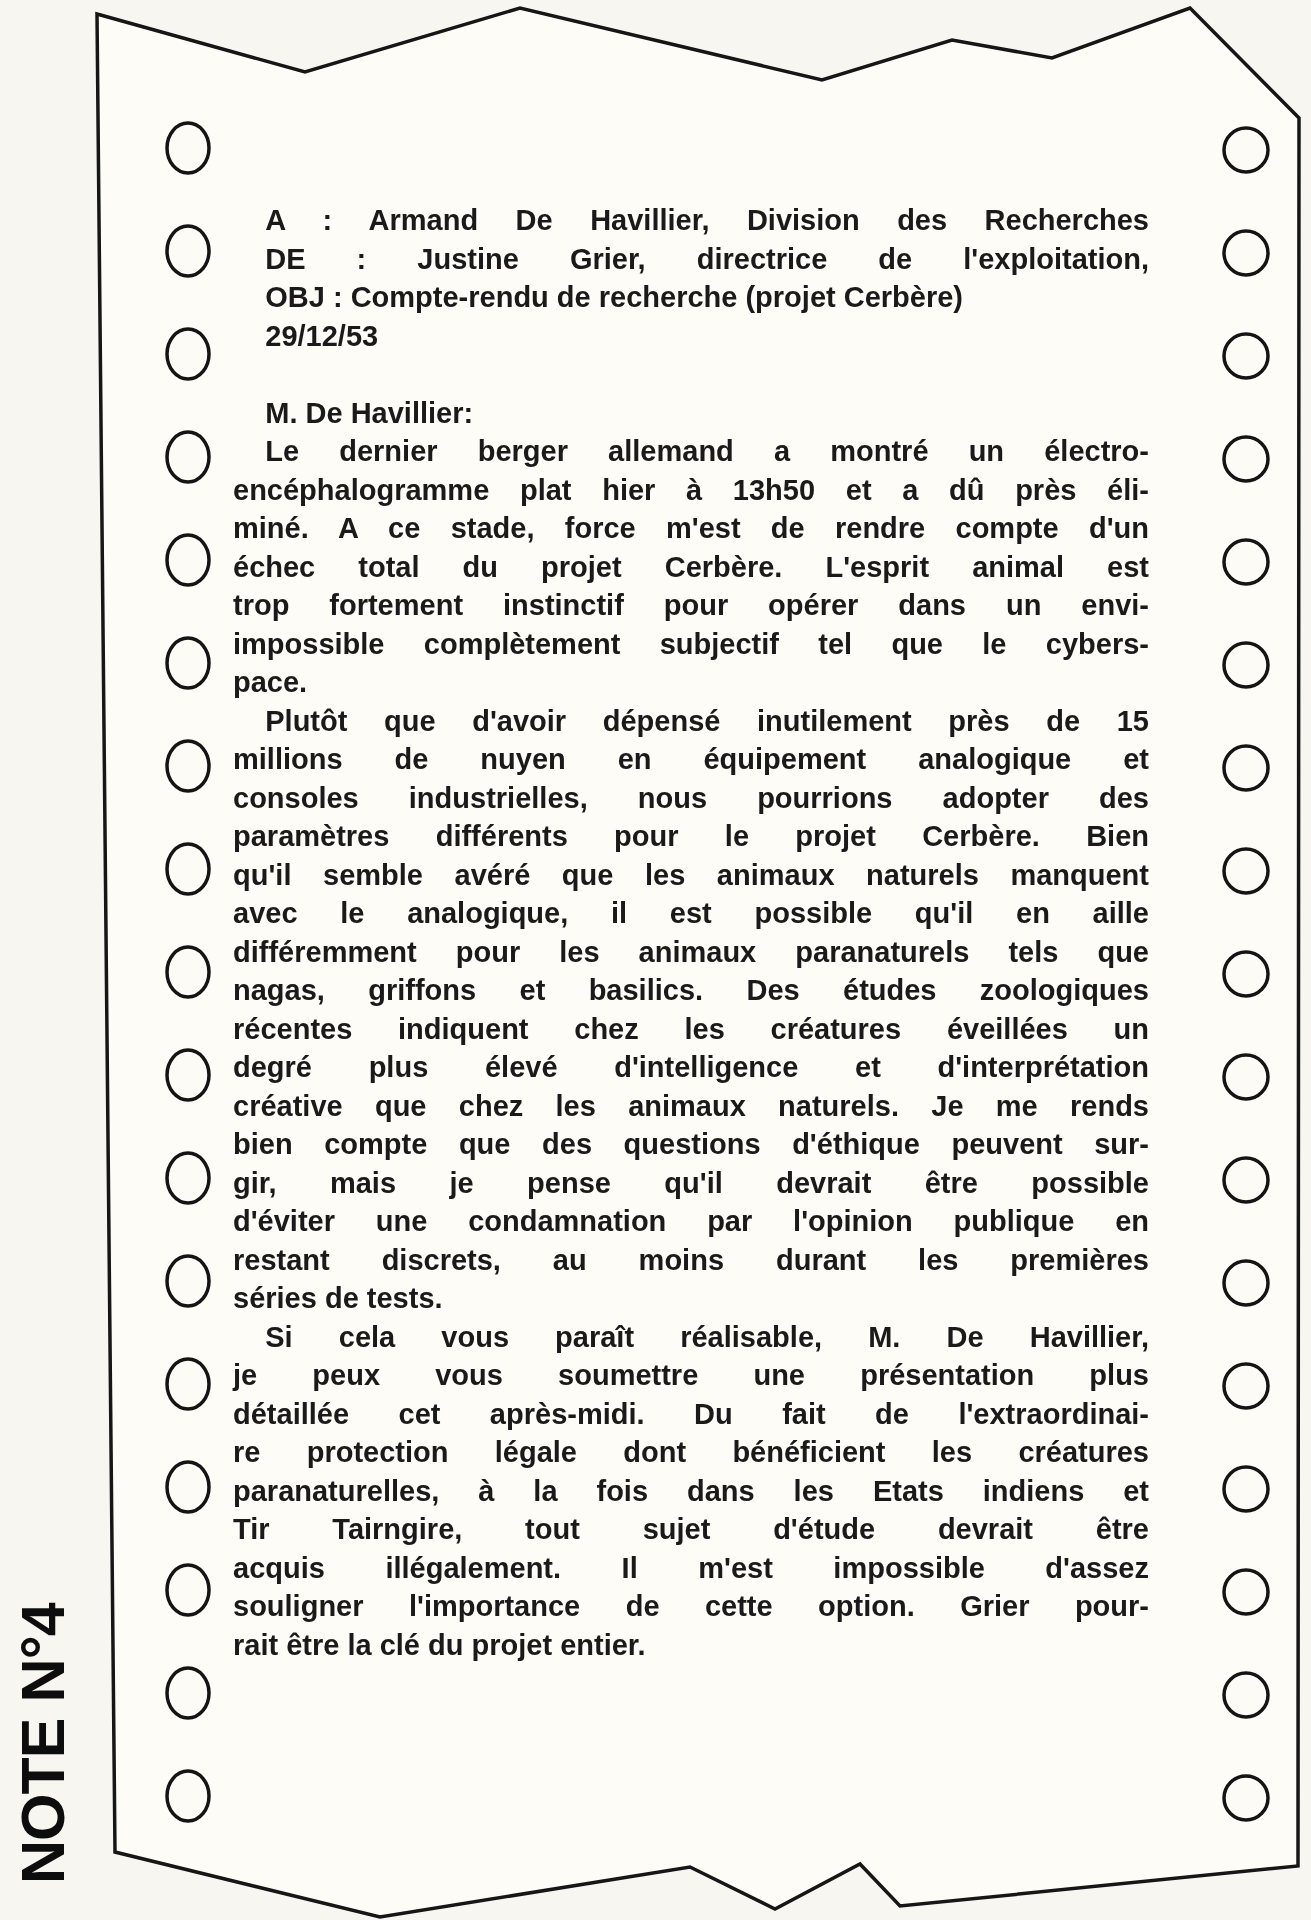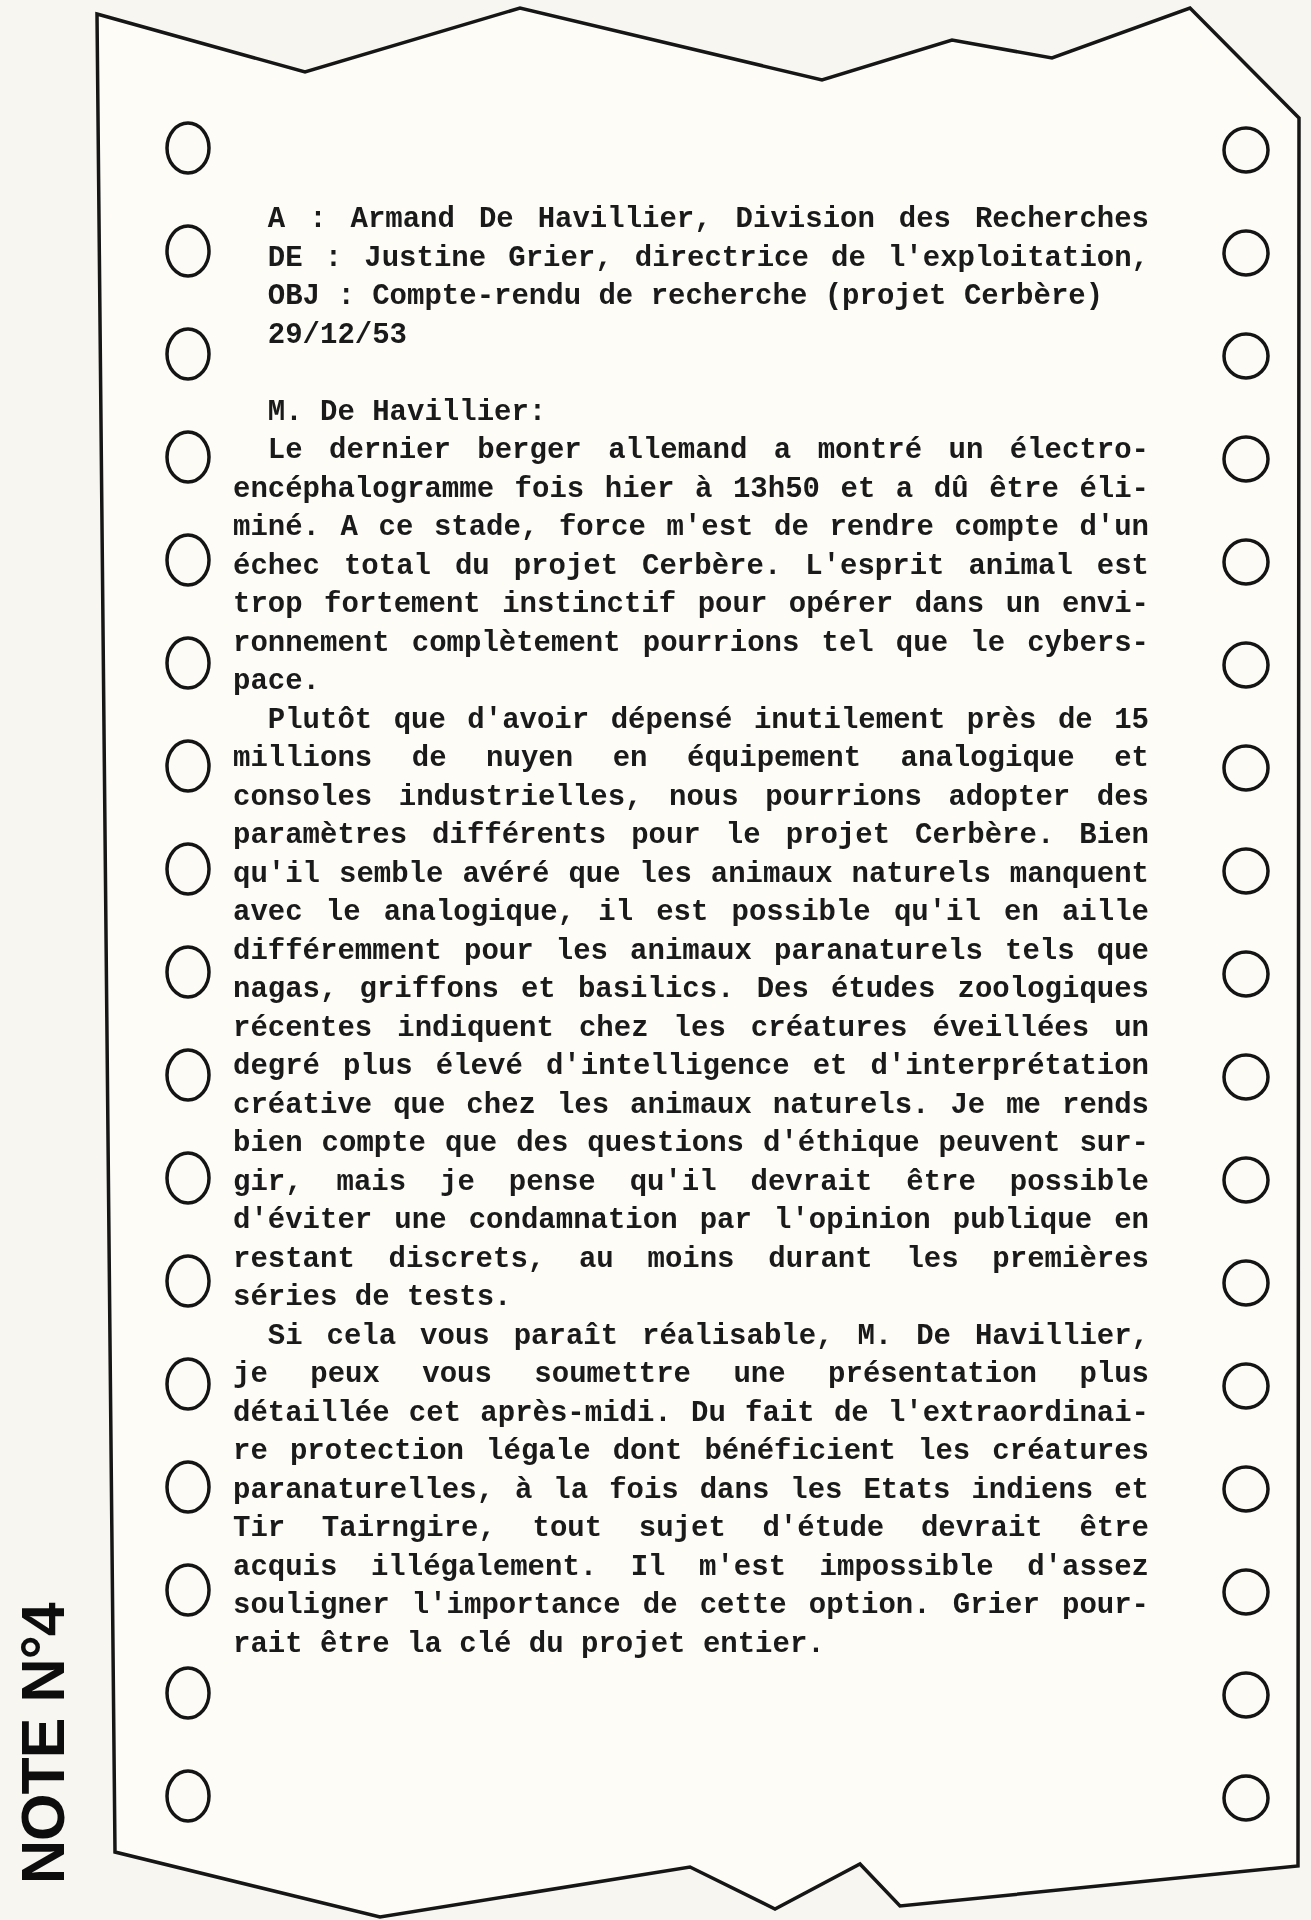"A : Armand De Havillier," .memo { font-family: Liberation Mono, monospace -> Liberation Sans, sans-serif }
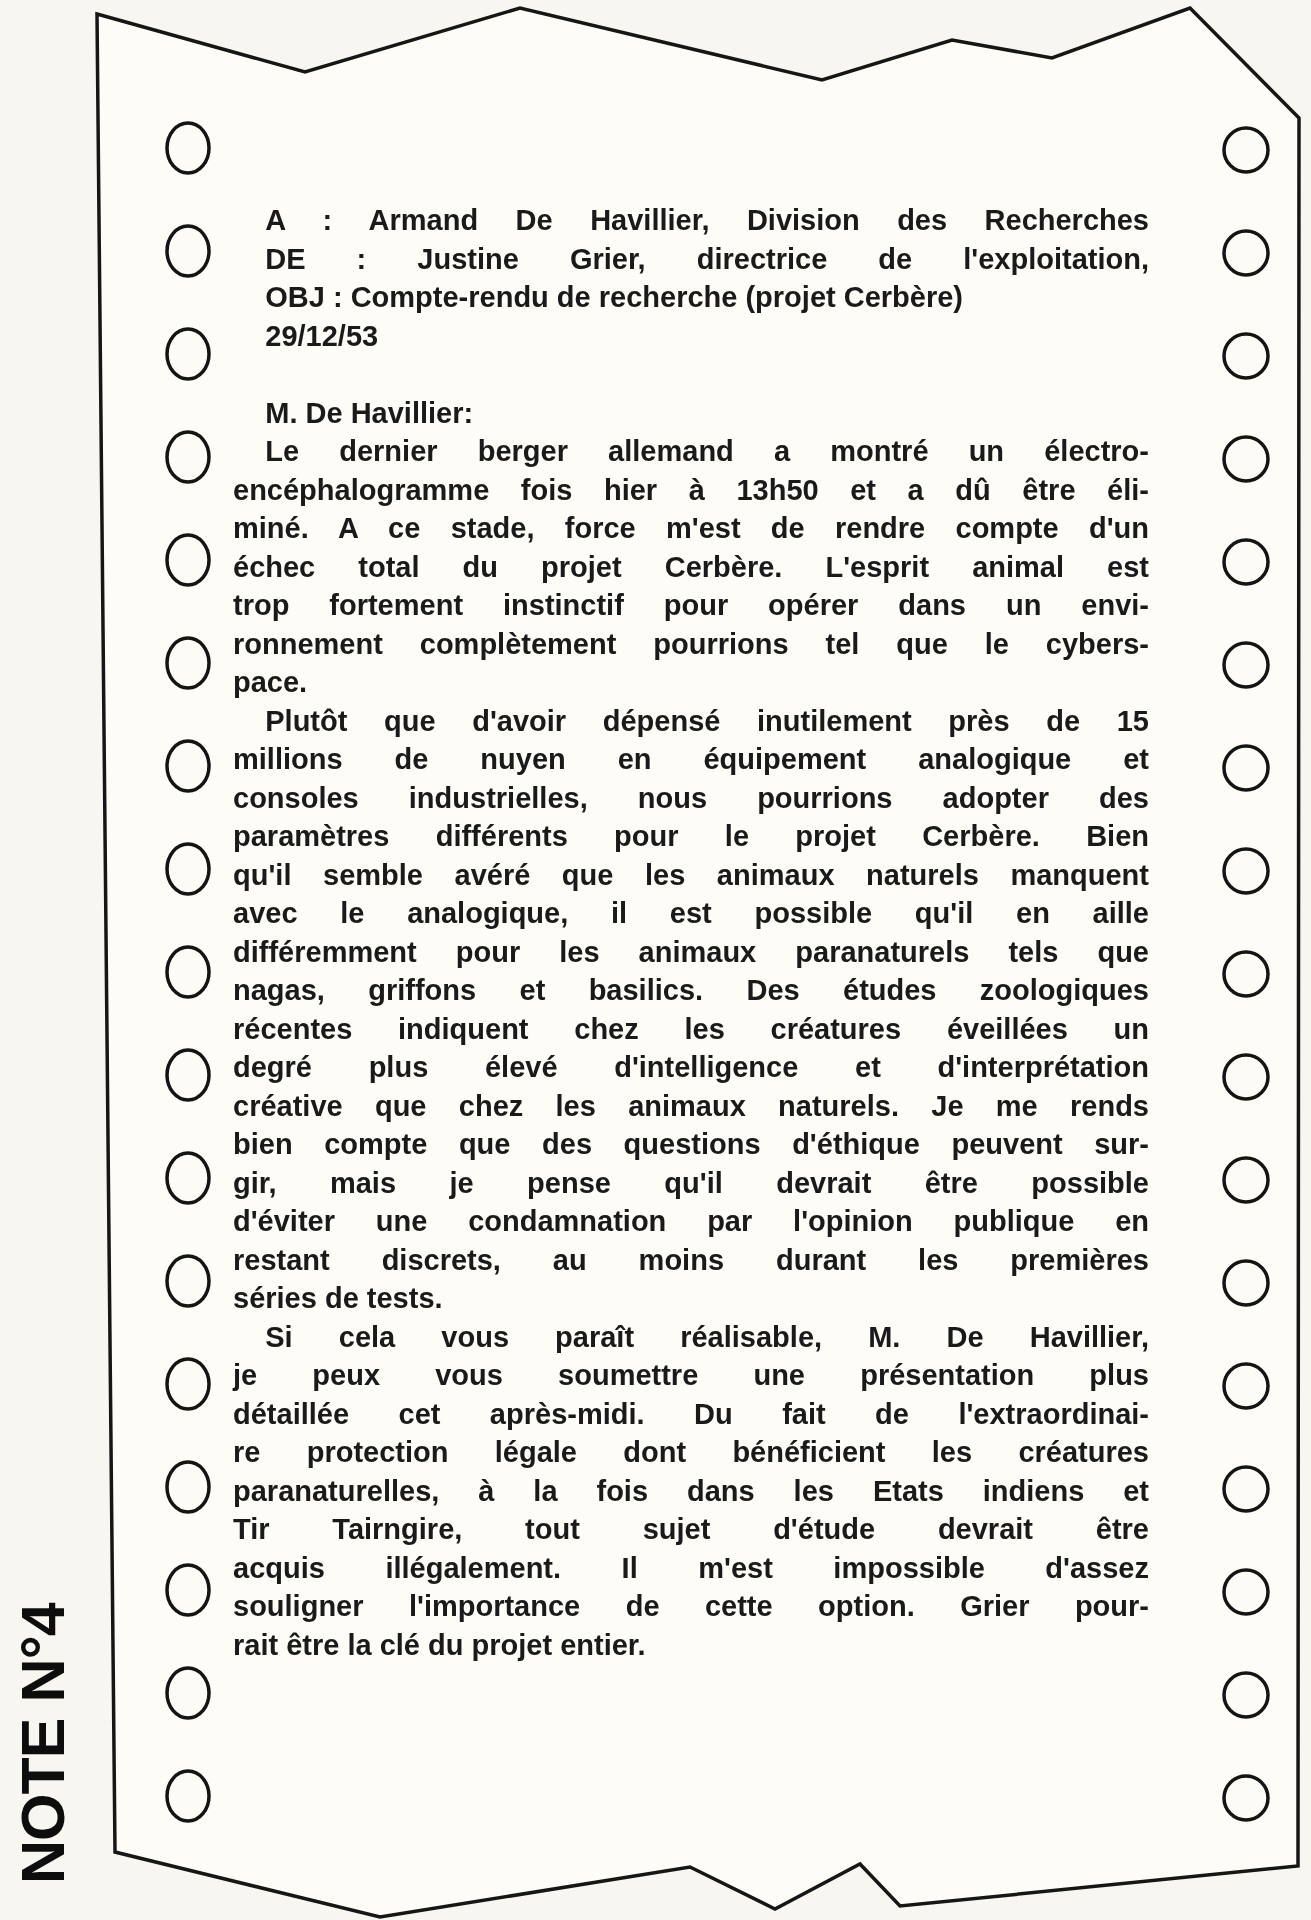"encéphalogramme fois hier à 13h50" div.line { text: fois hier à 13h50 et a dû être -> plat hier à 13h50 et a dû près }
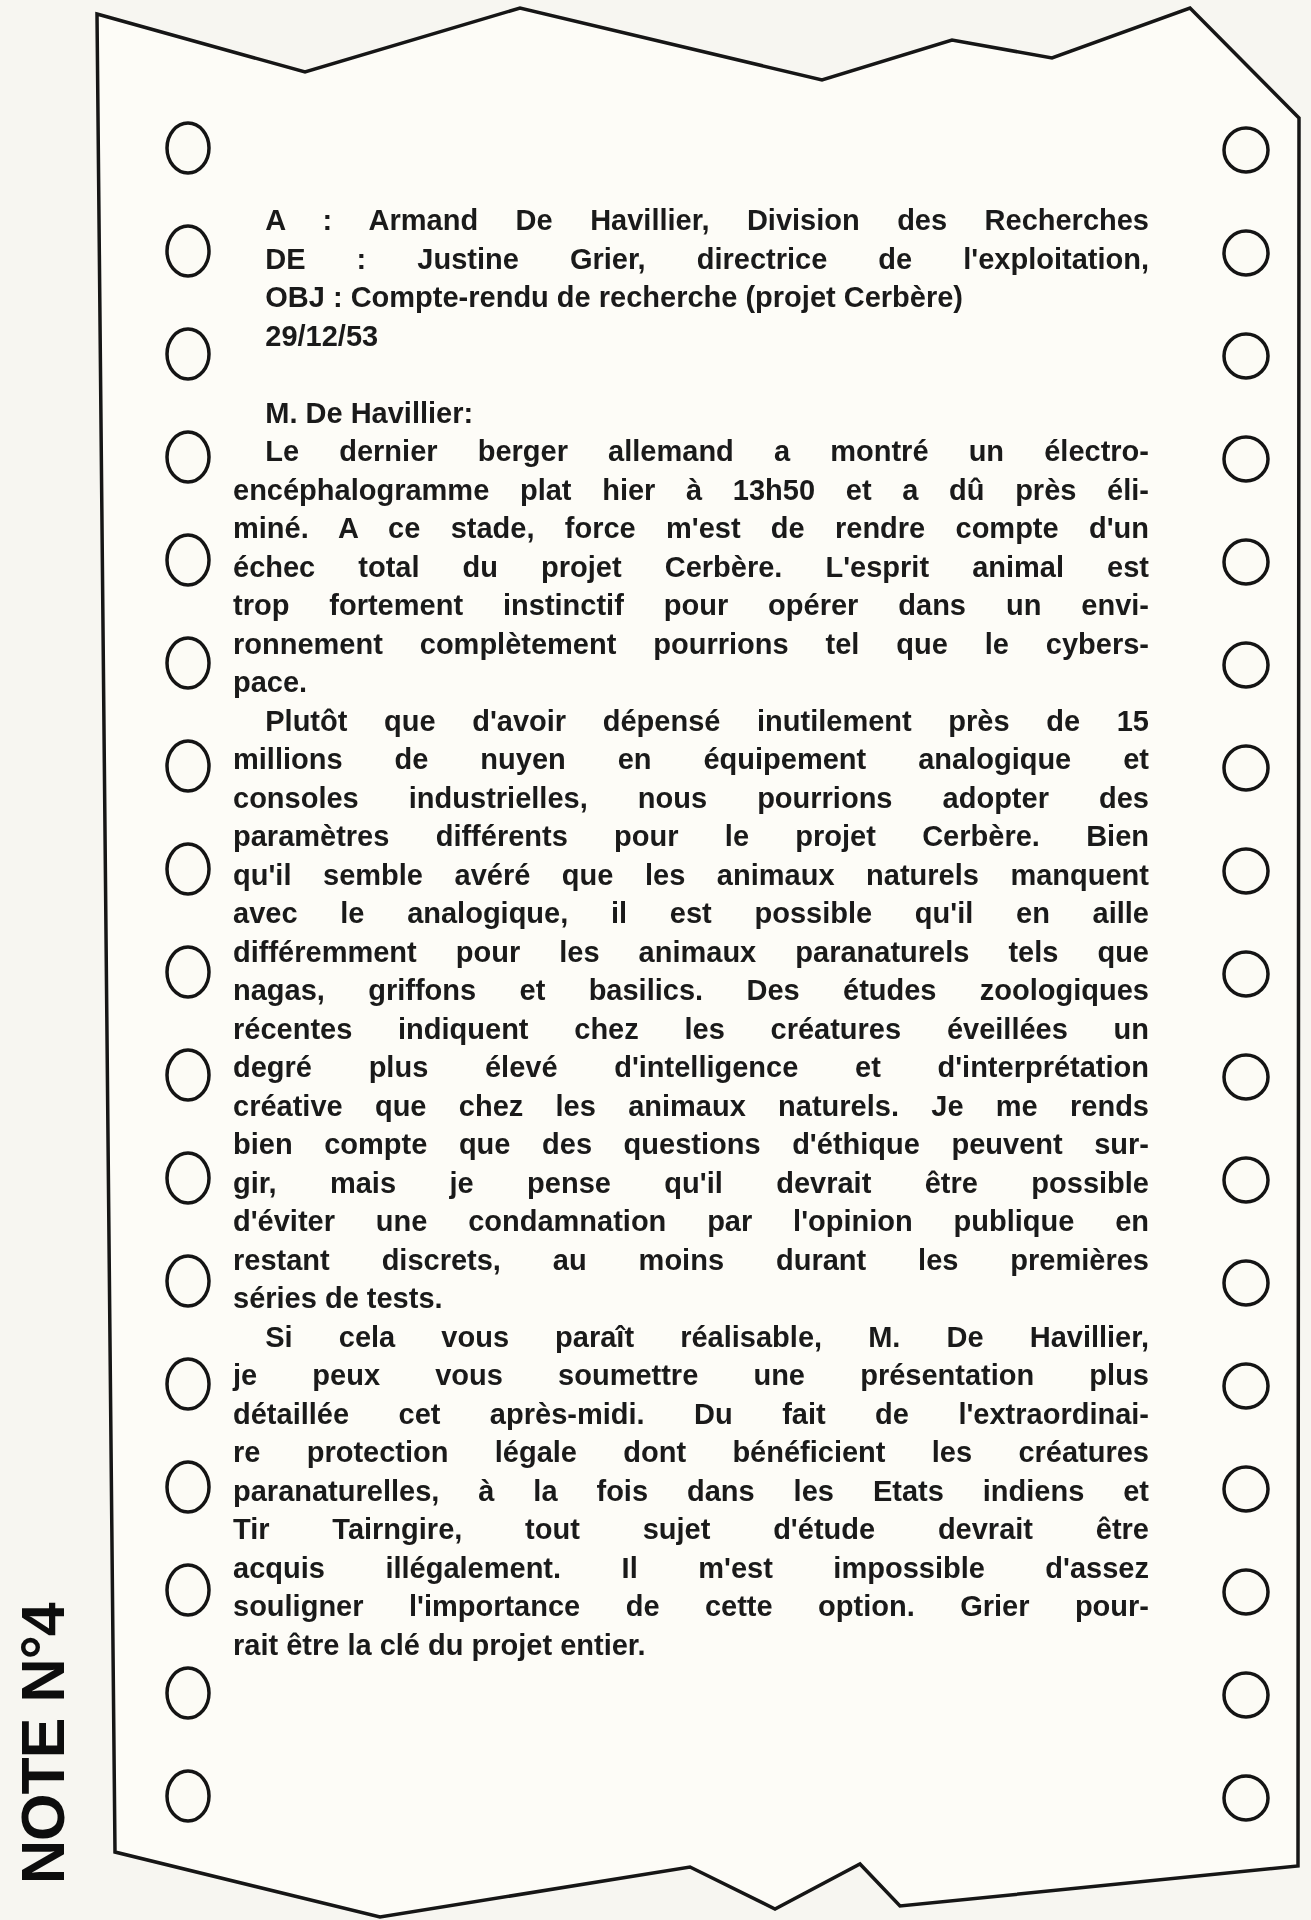"ronnement complètement pourrions tel que" div.line { text: ronnement complètement pourrions -> impossible complètement subjectif }
